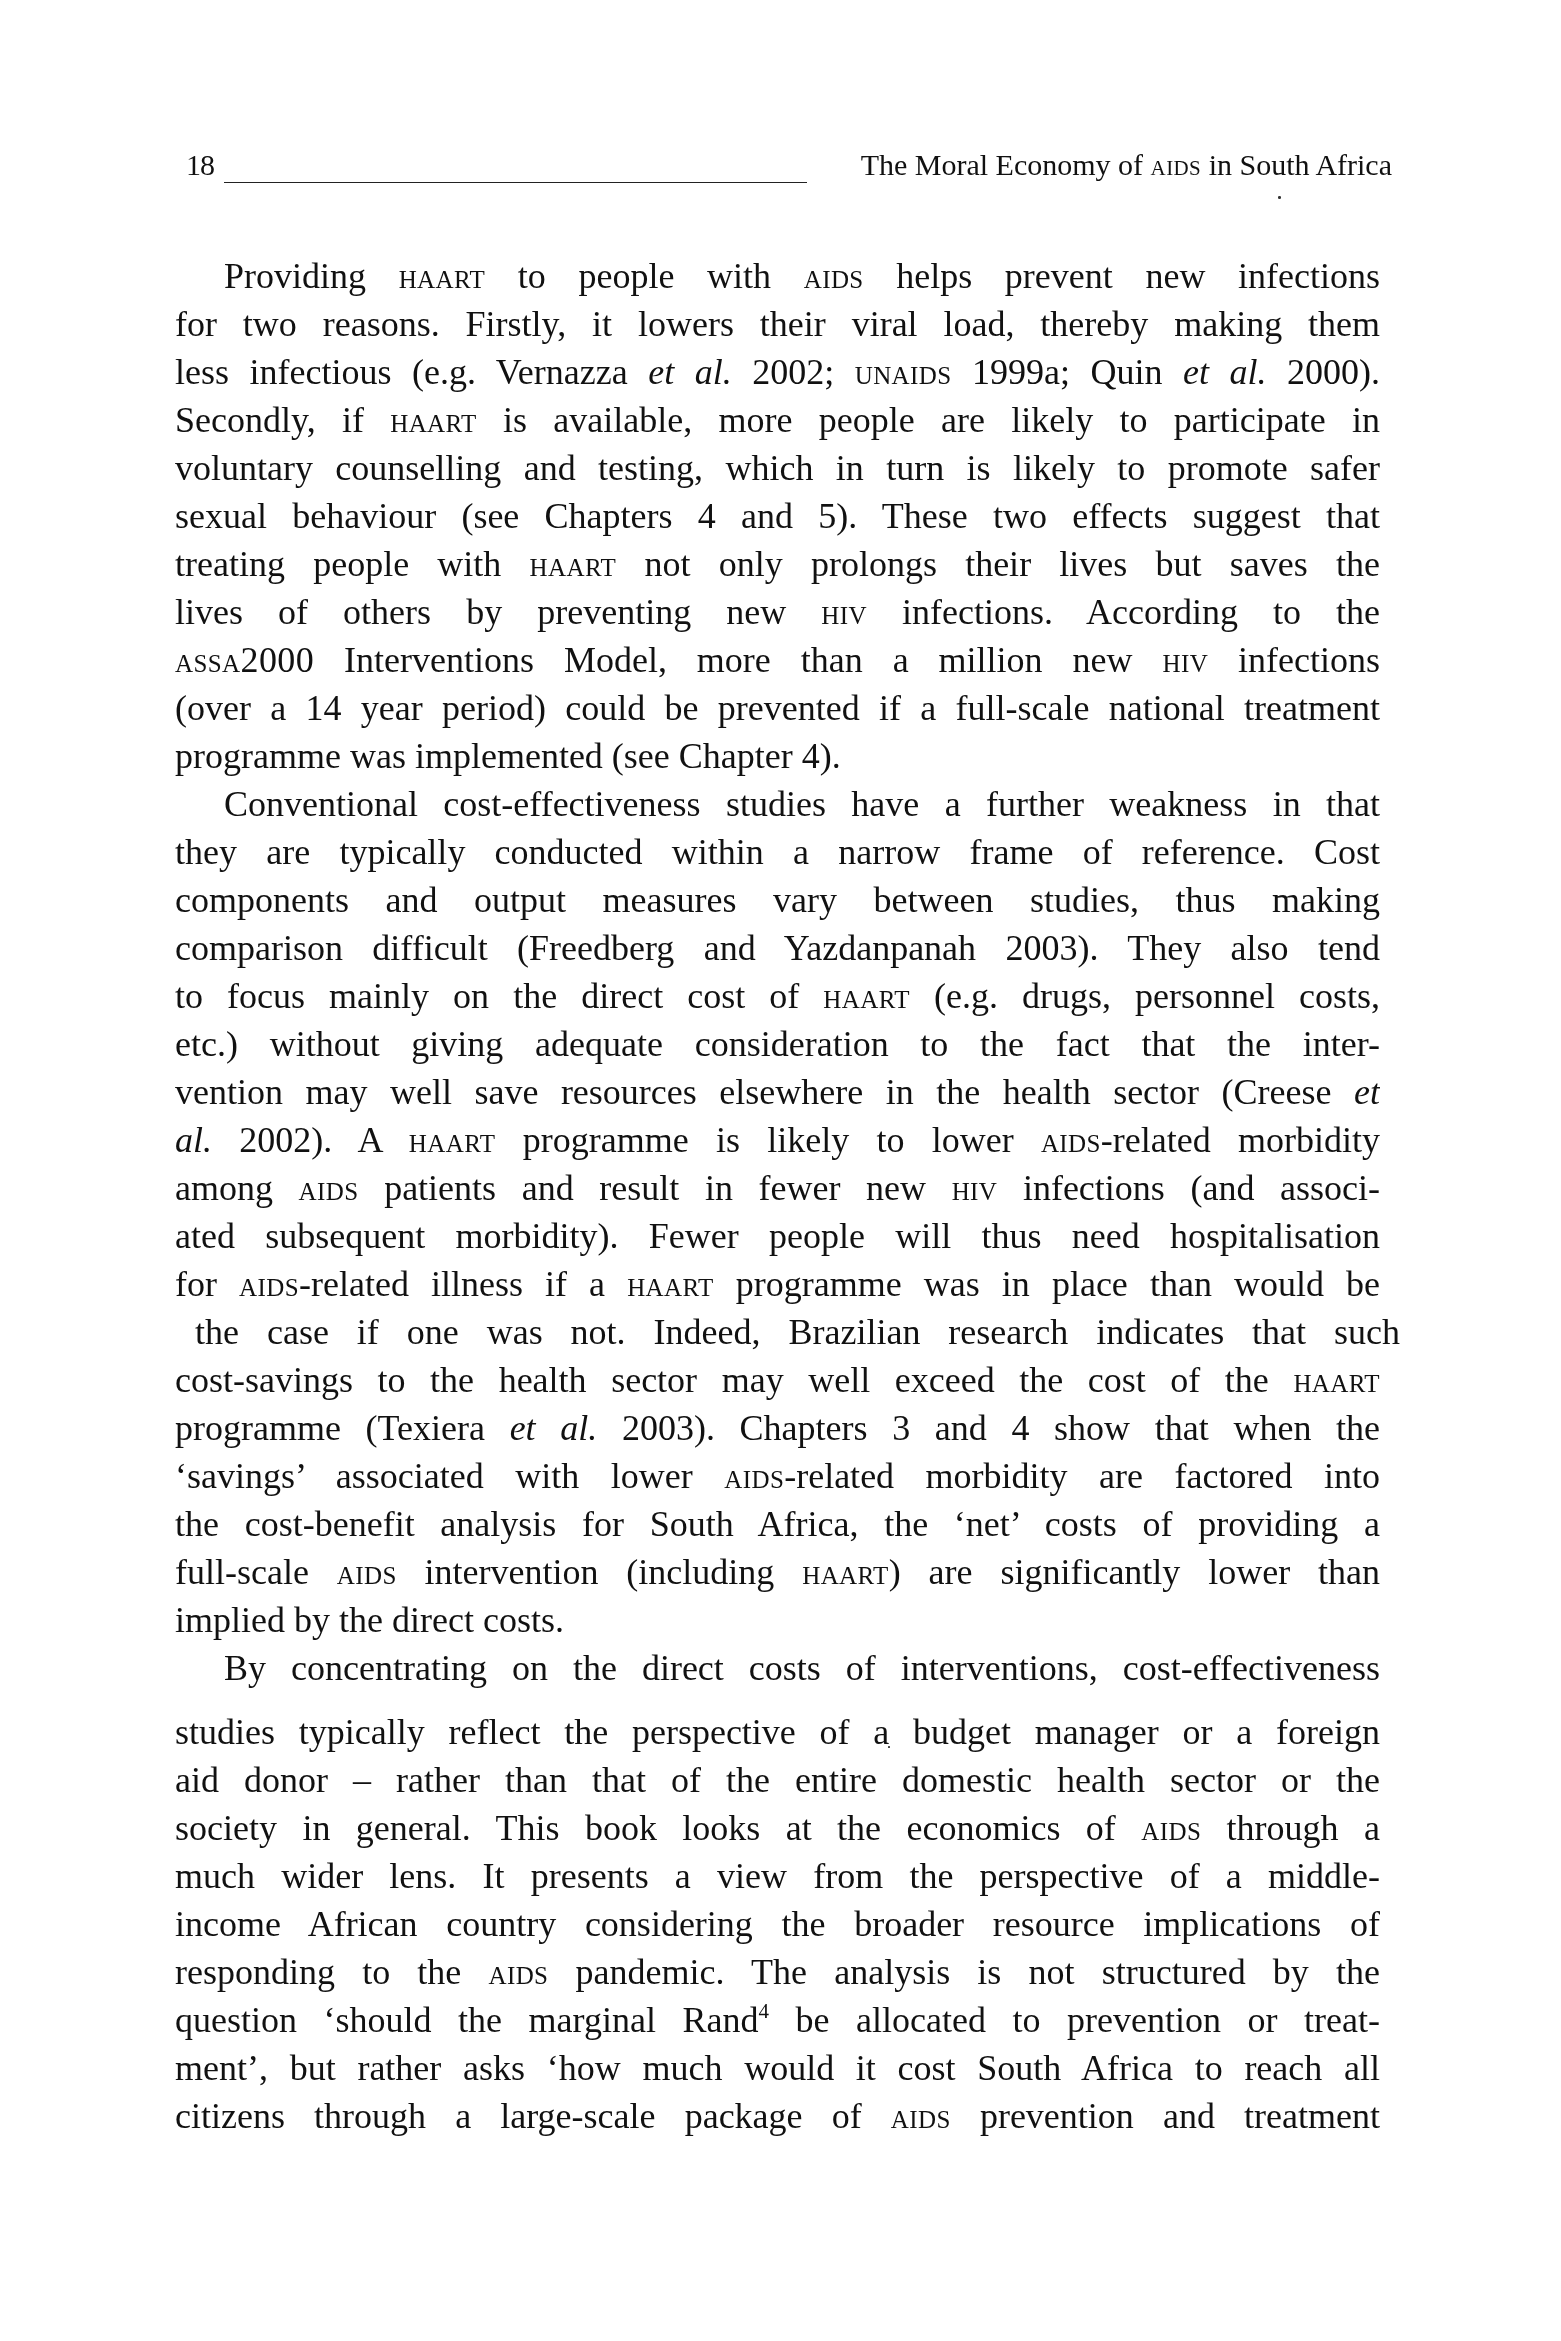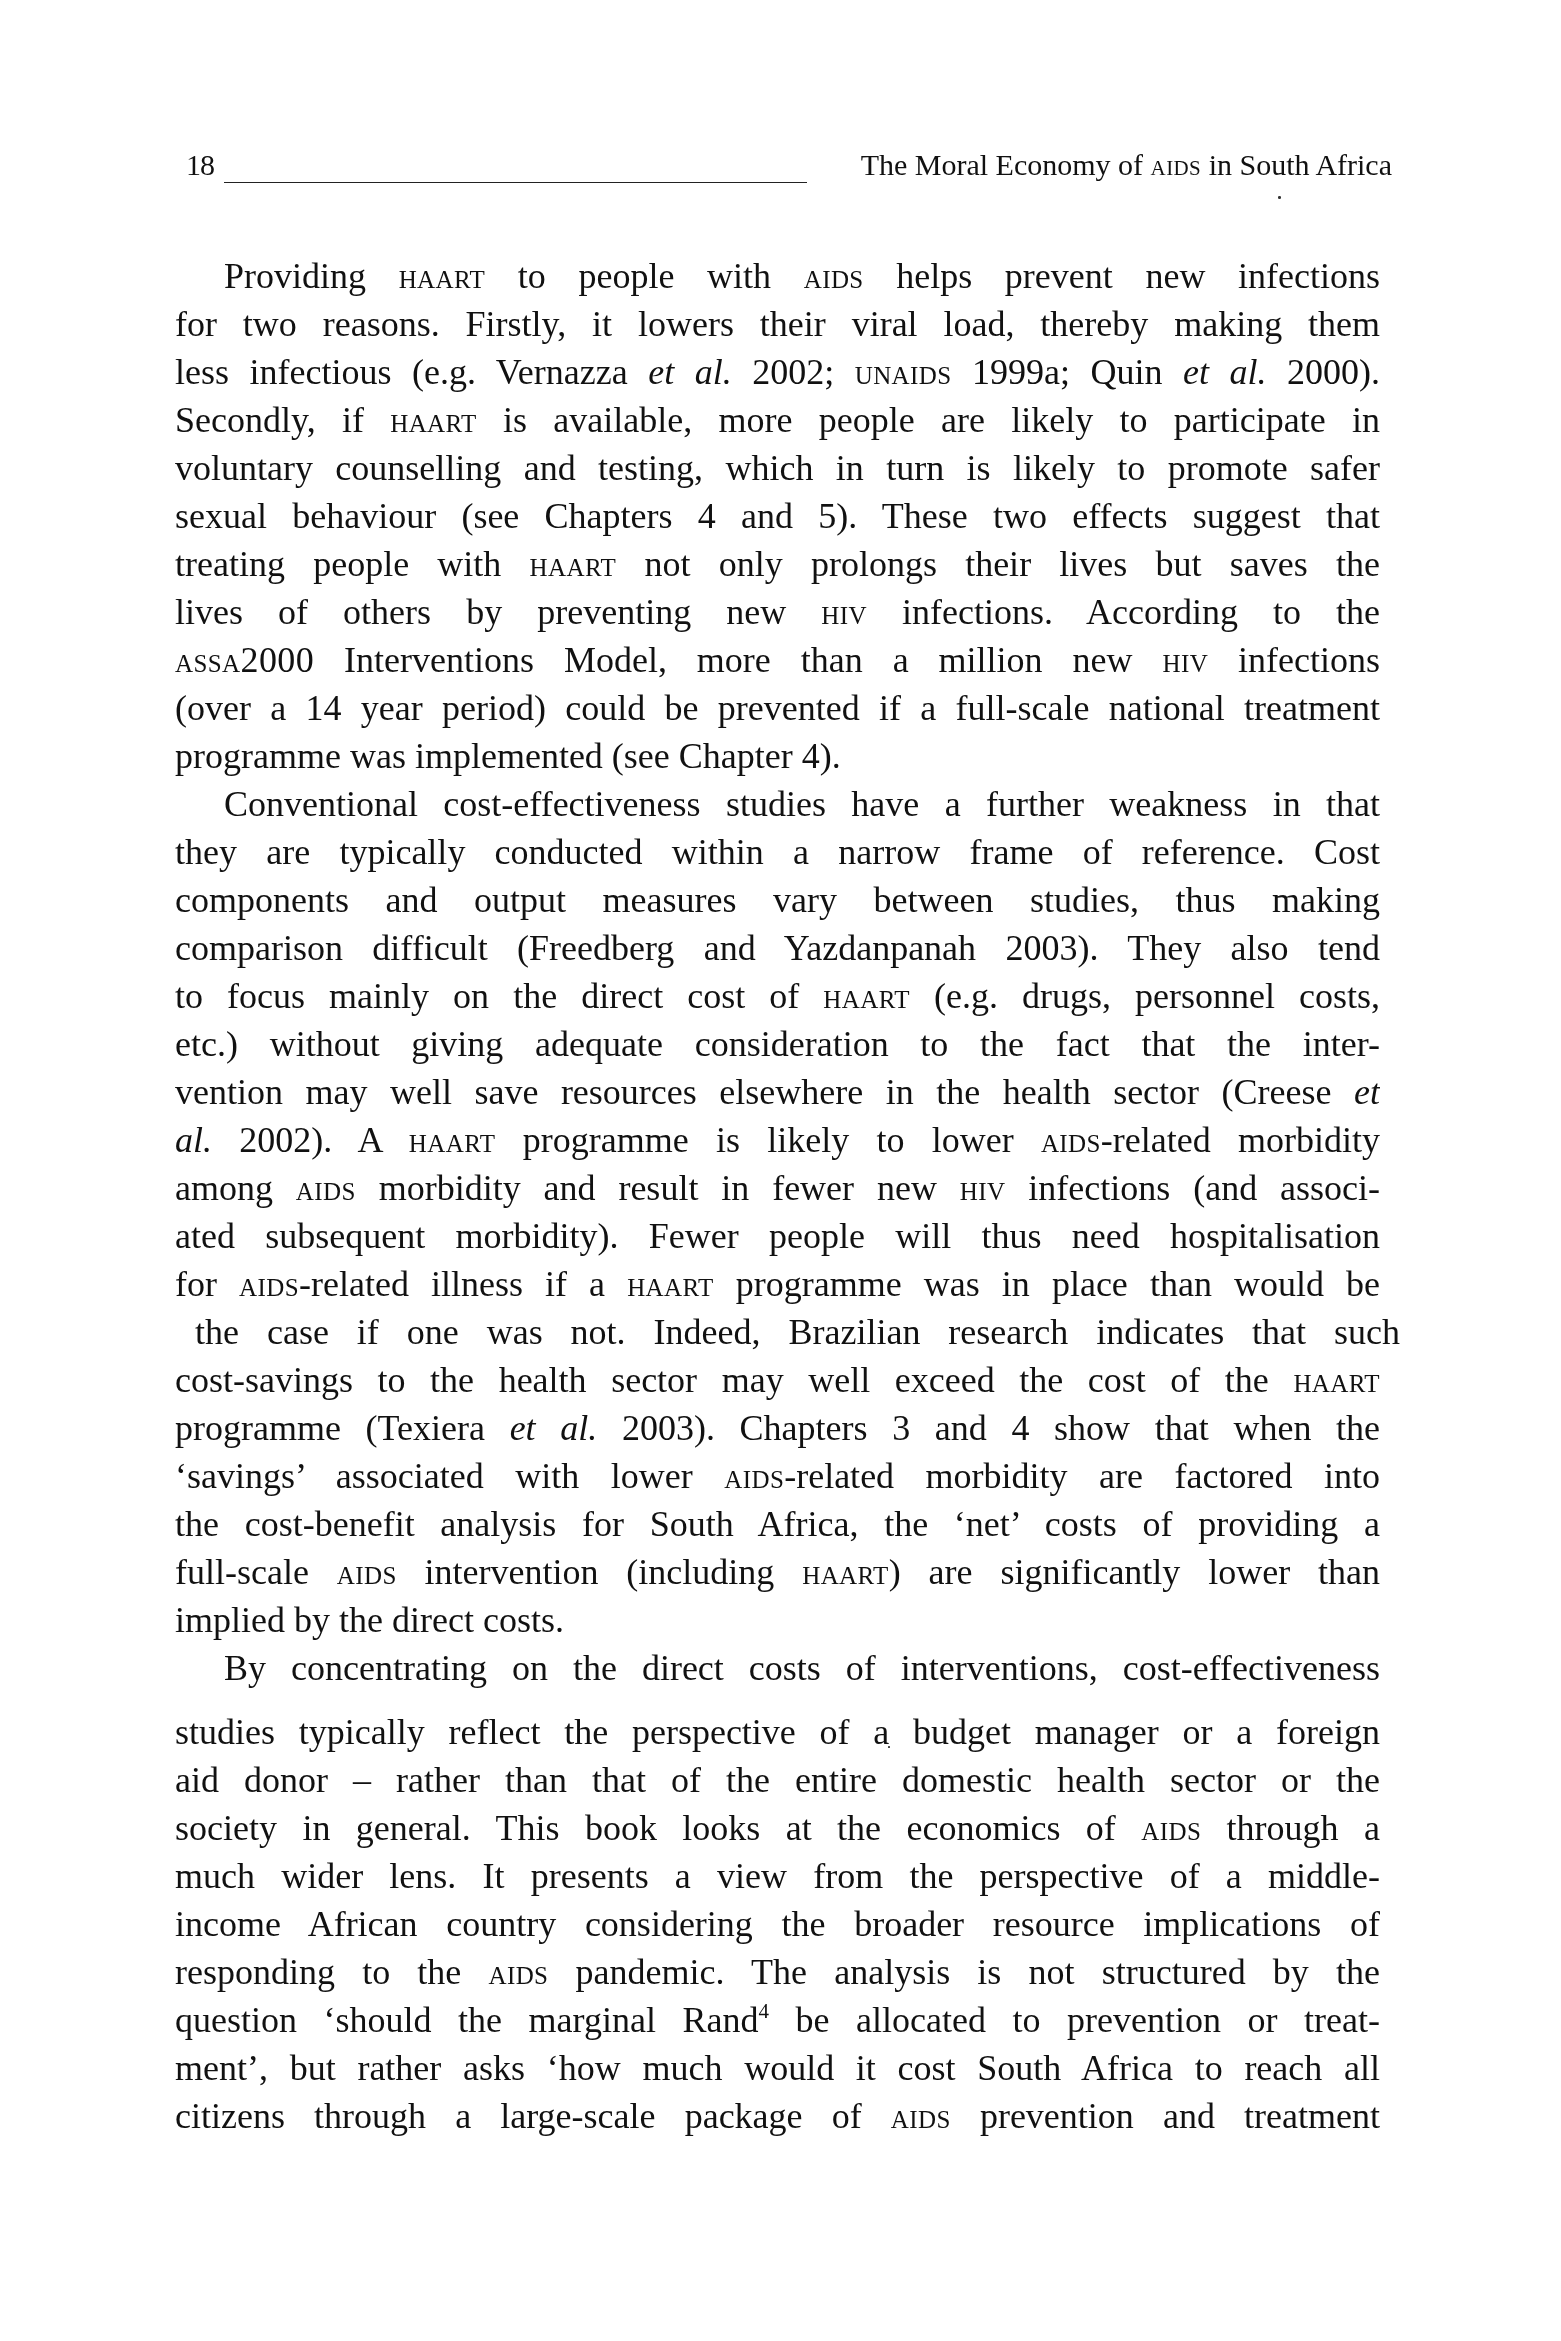"morbidity and result in fewer" span { text: morbidity -> patients }
